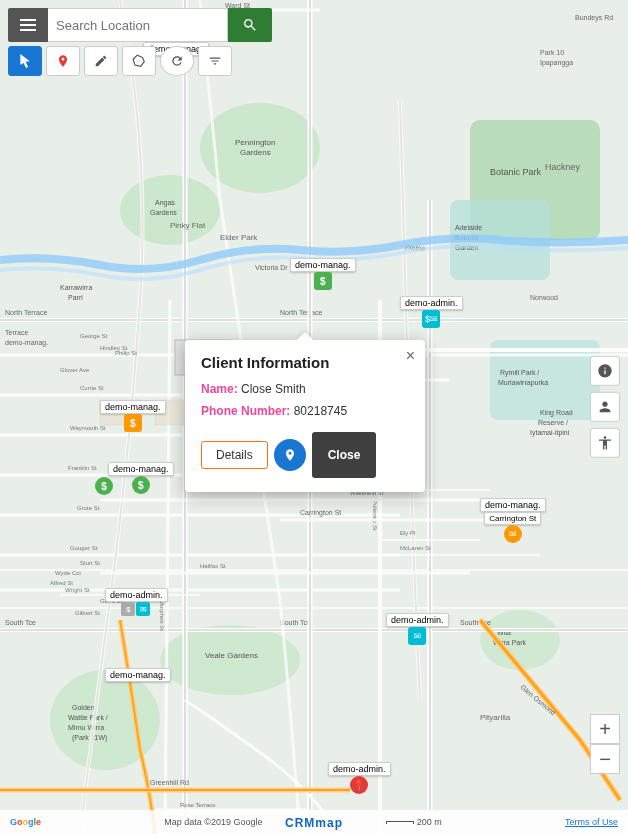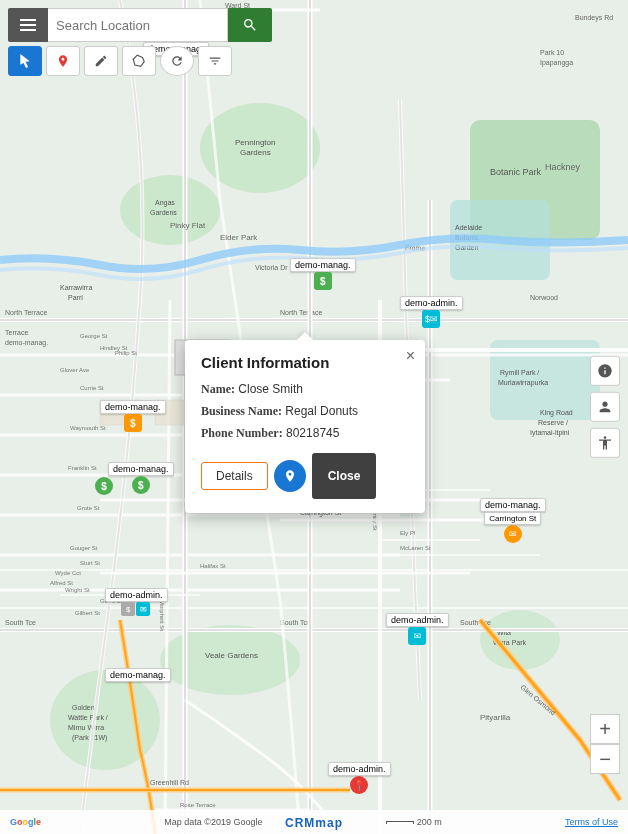"Name:" .popup-row strong { color: #404040 -> #ec4899; font-family: Liberation Serif, serif -> none }
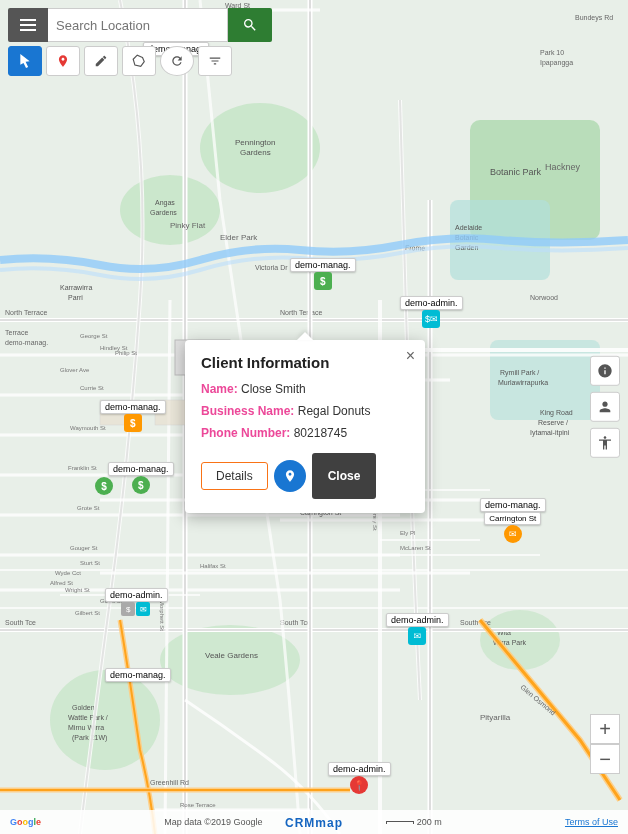"Business Name: Regal Donuts" div.popup-row { html: <div> <strong>Business Name:</strong> <span>Regal Donuts</span> </div> -> none }
